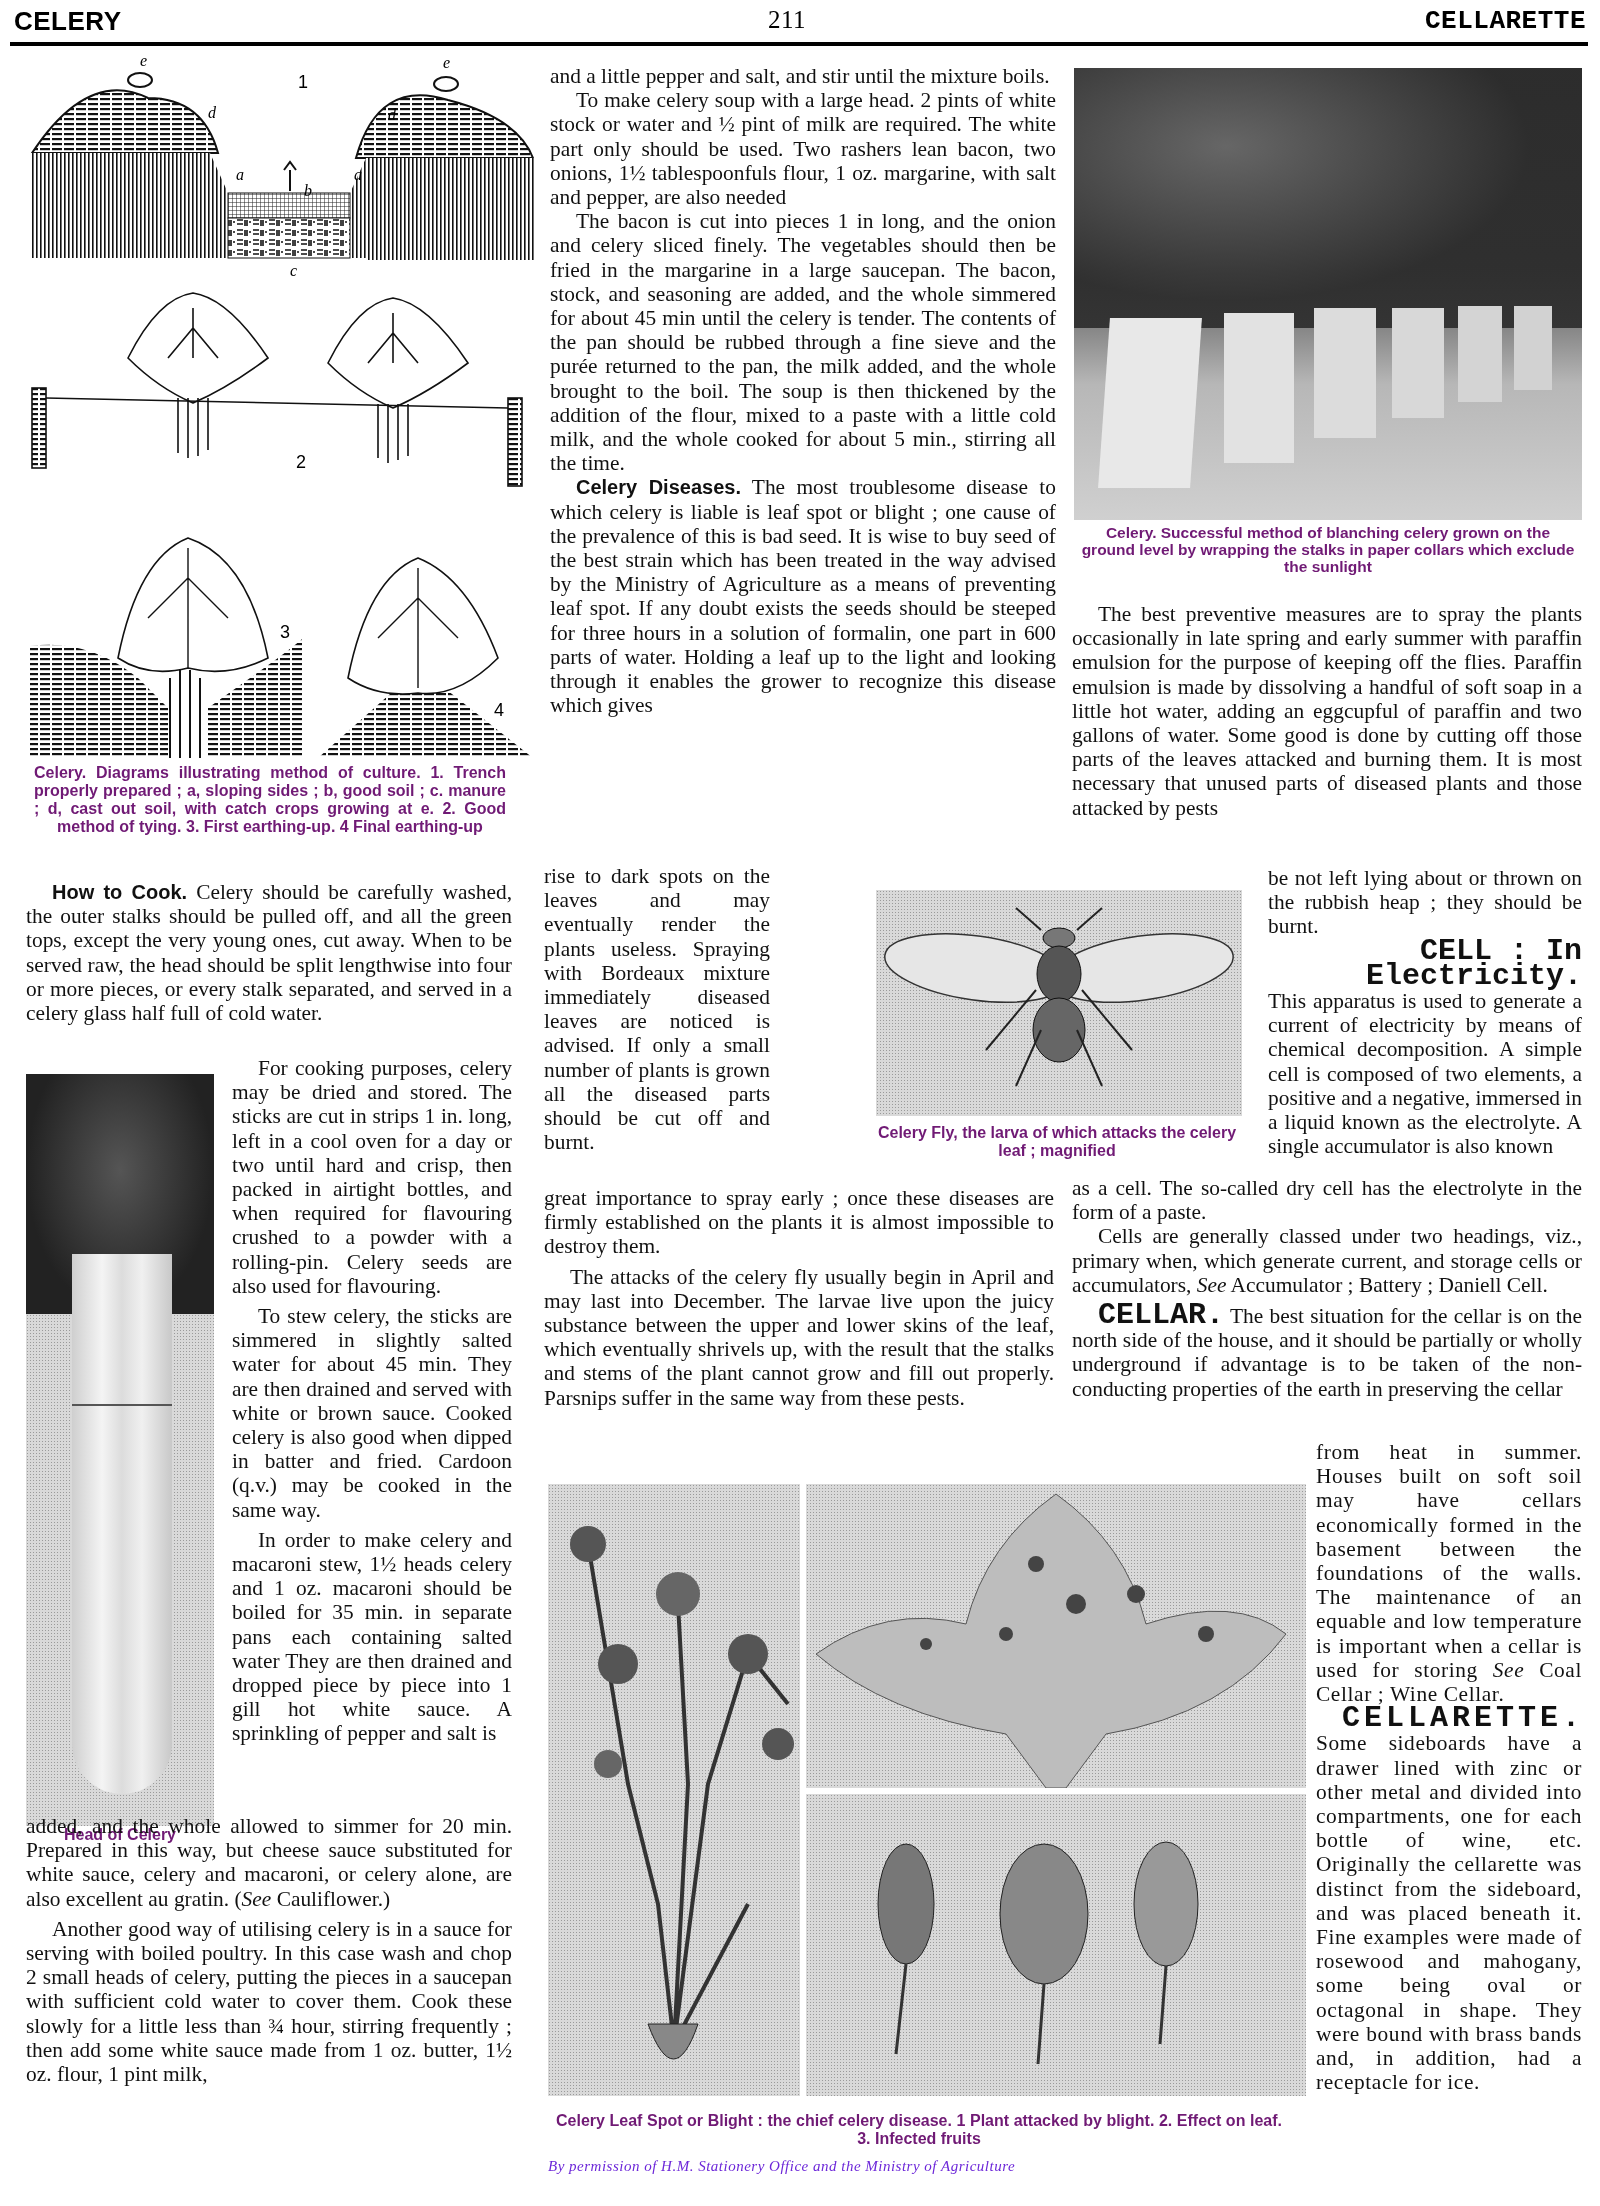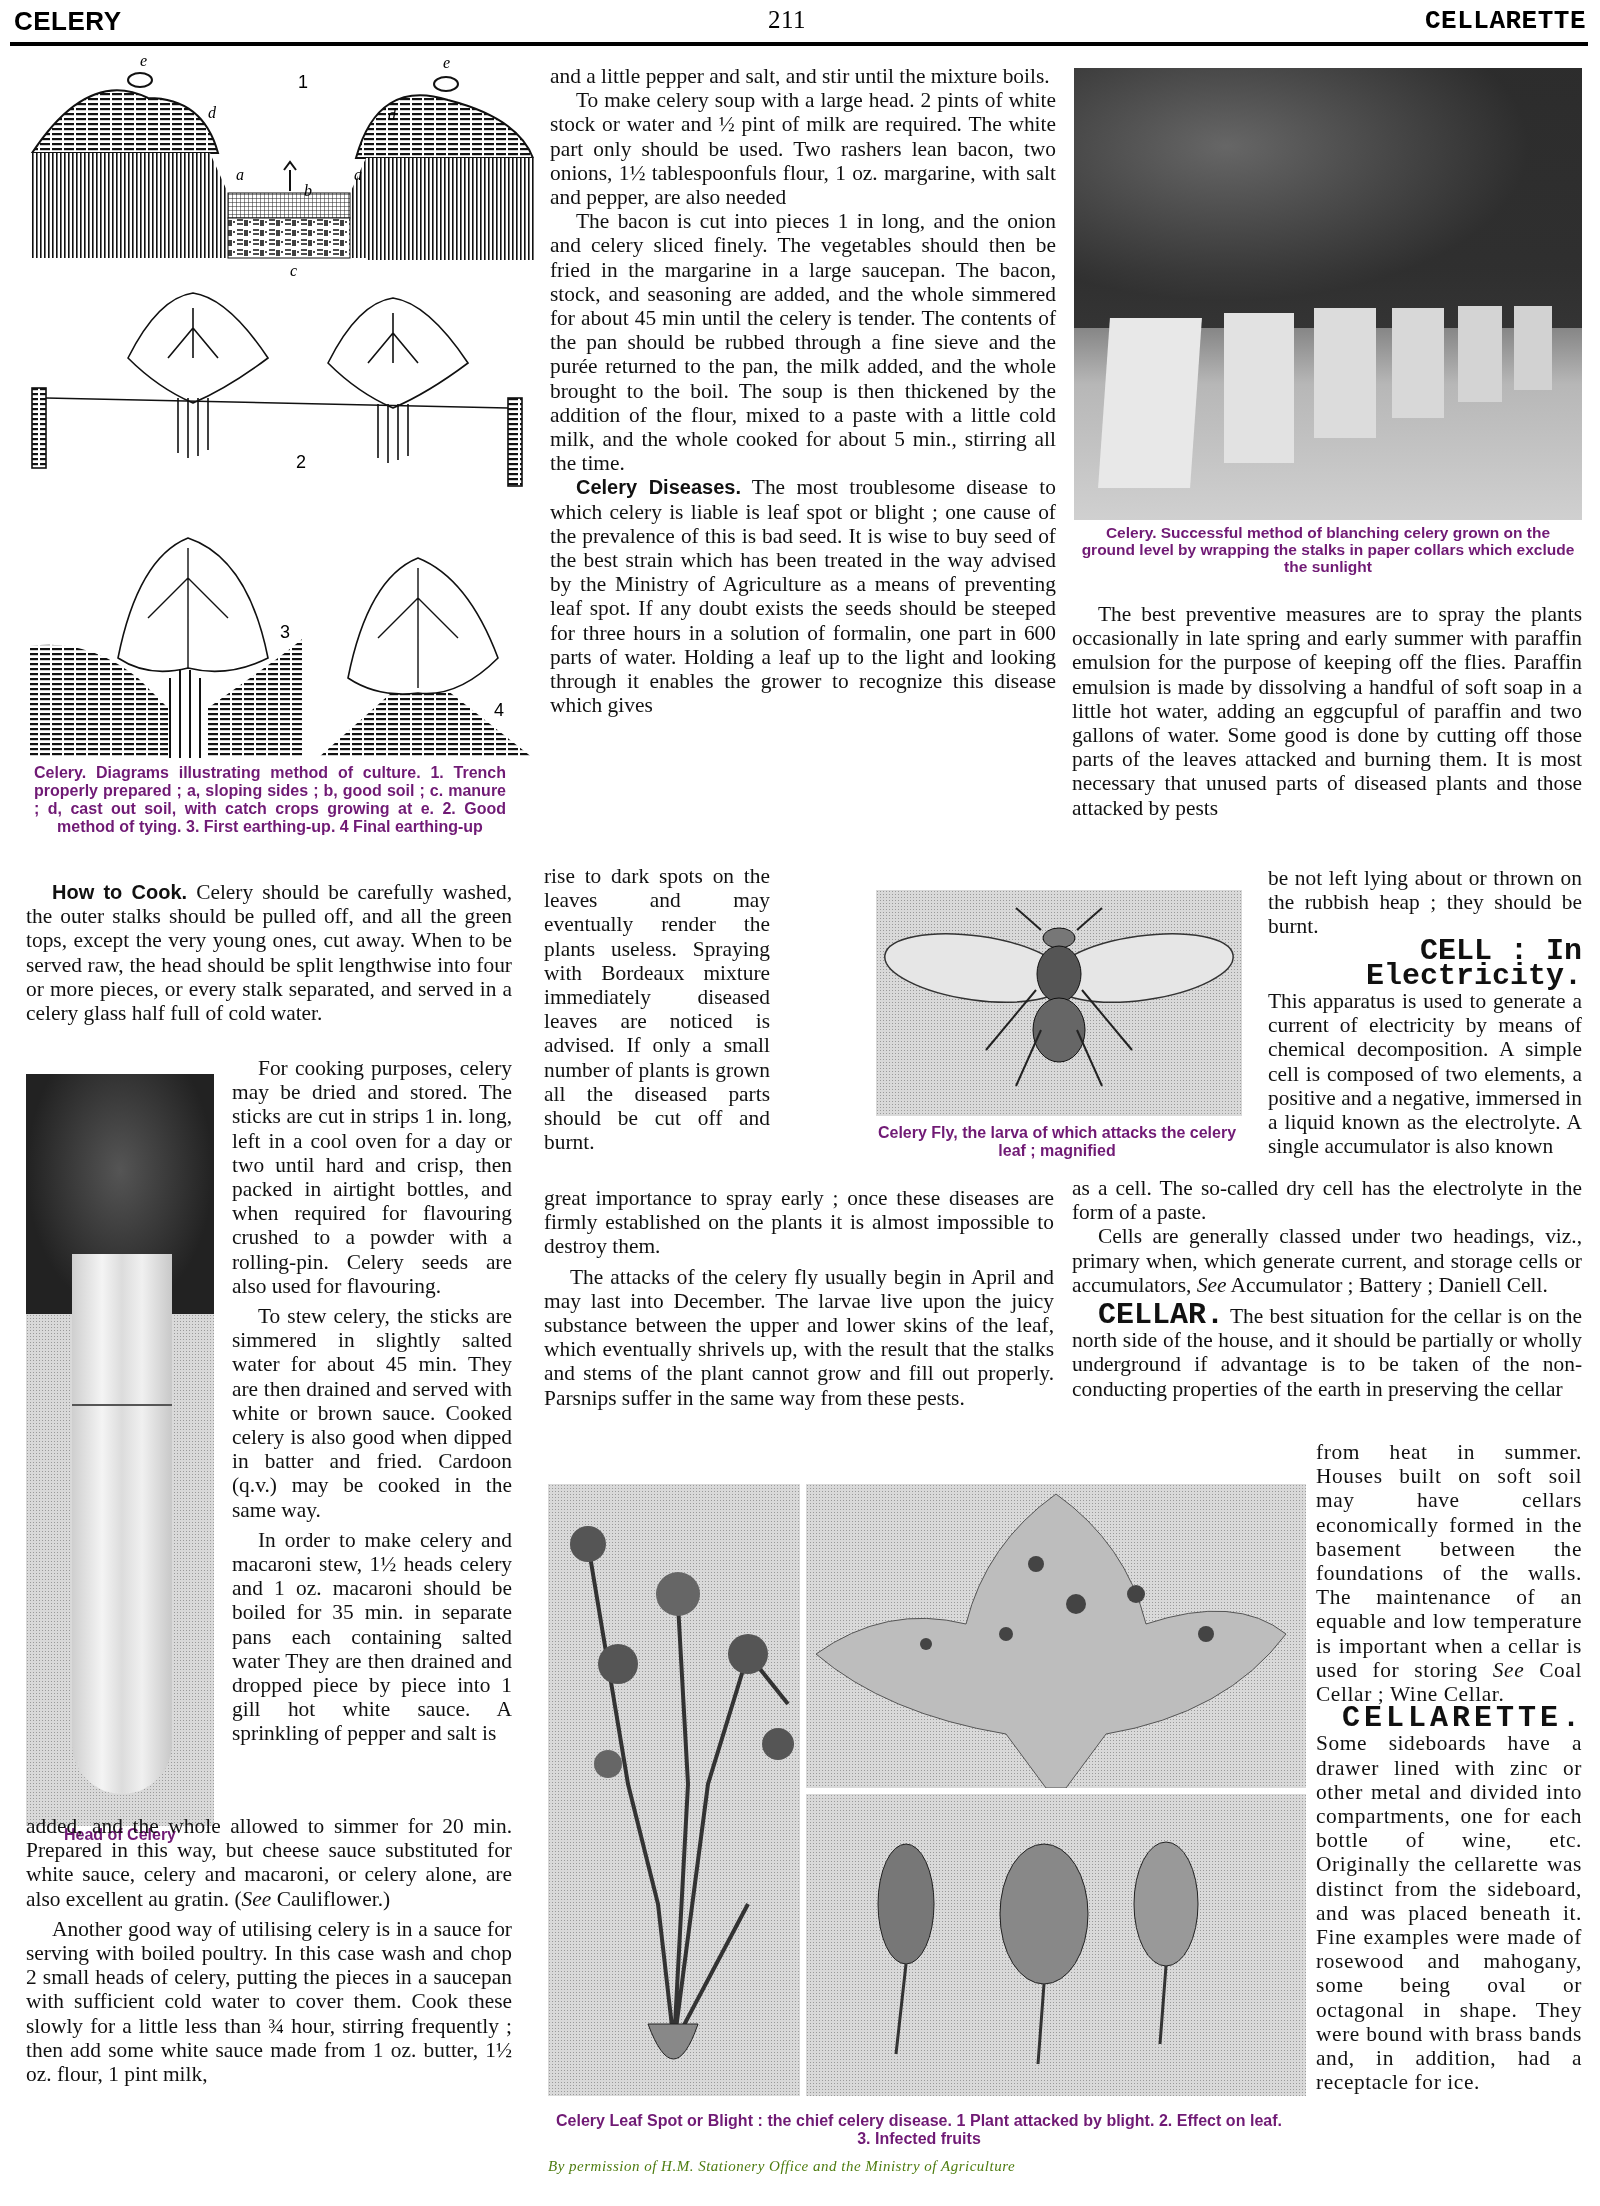"By permission of H.M. Stationery" .credit { color: #4d7c0f -> #6d28d9 }
